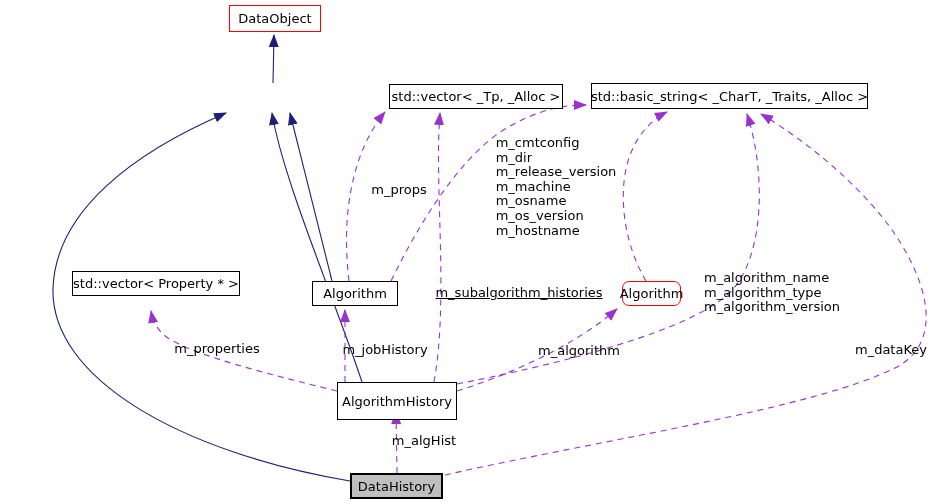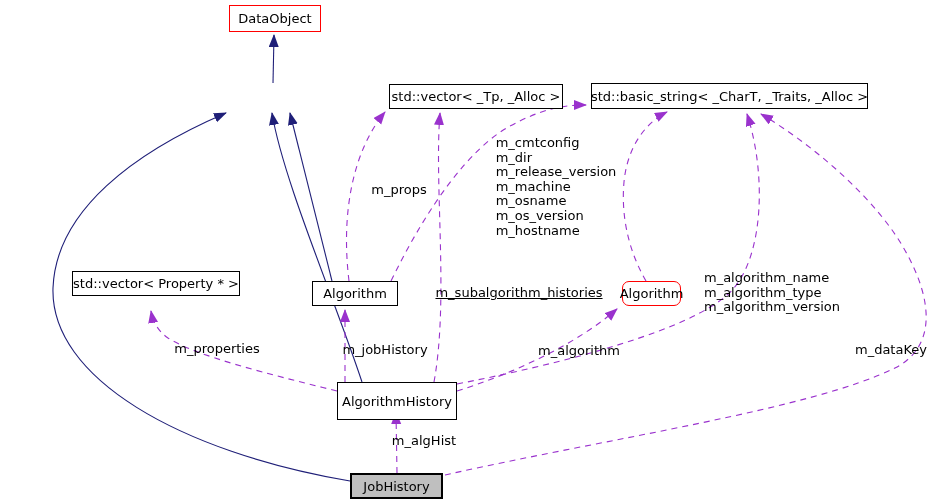"JobHistory" div.node { text: JobHistory -> DataHistory }
